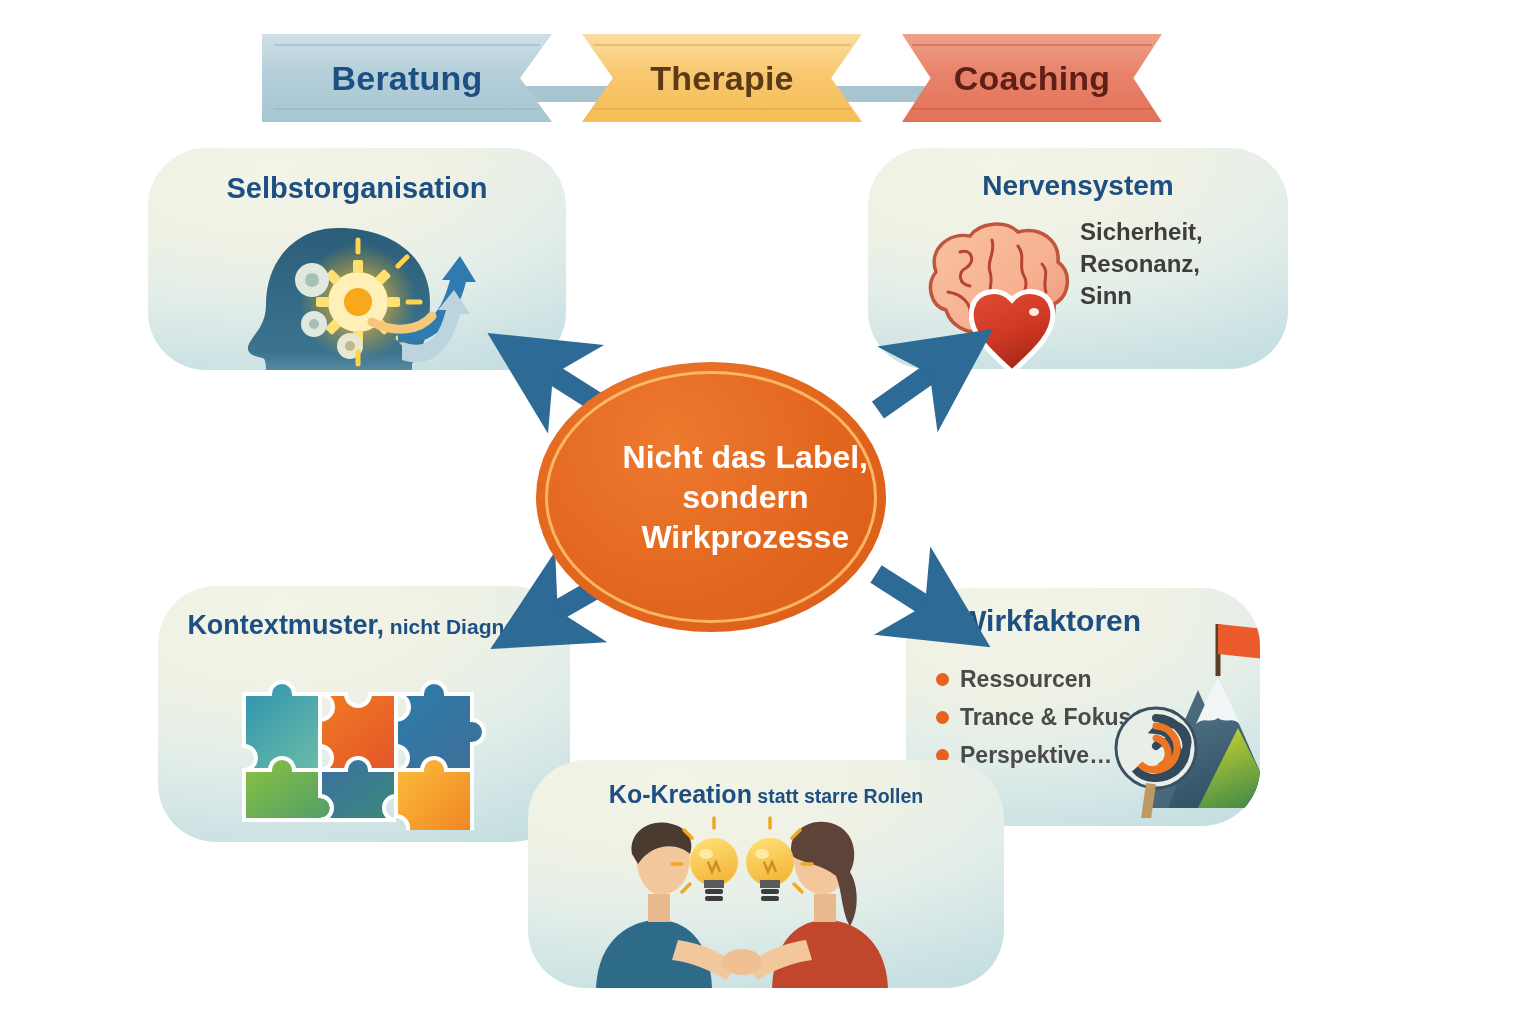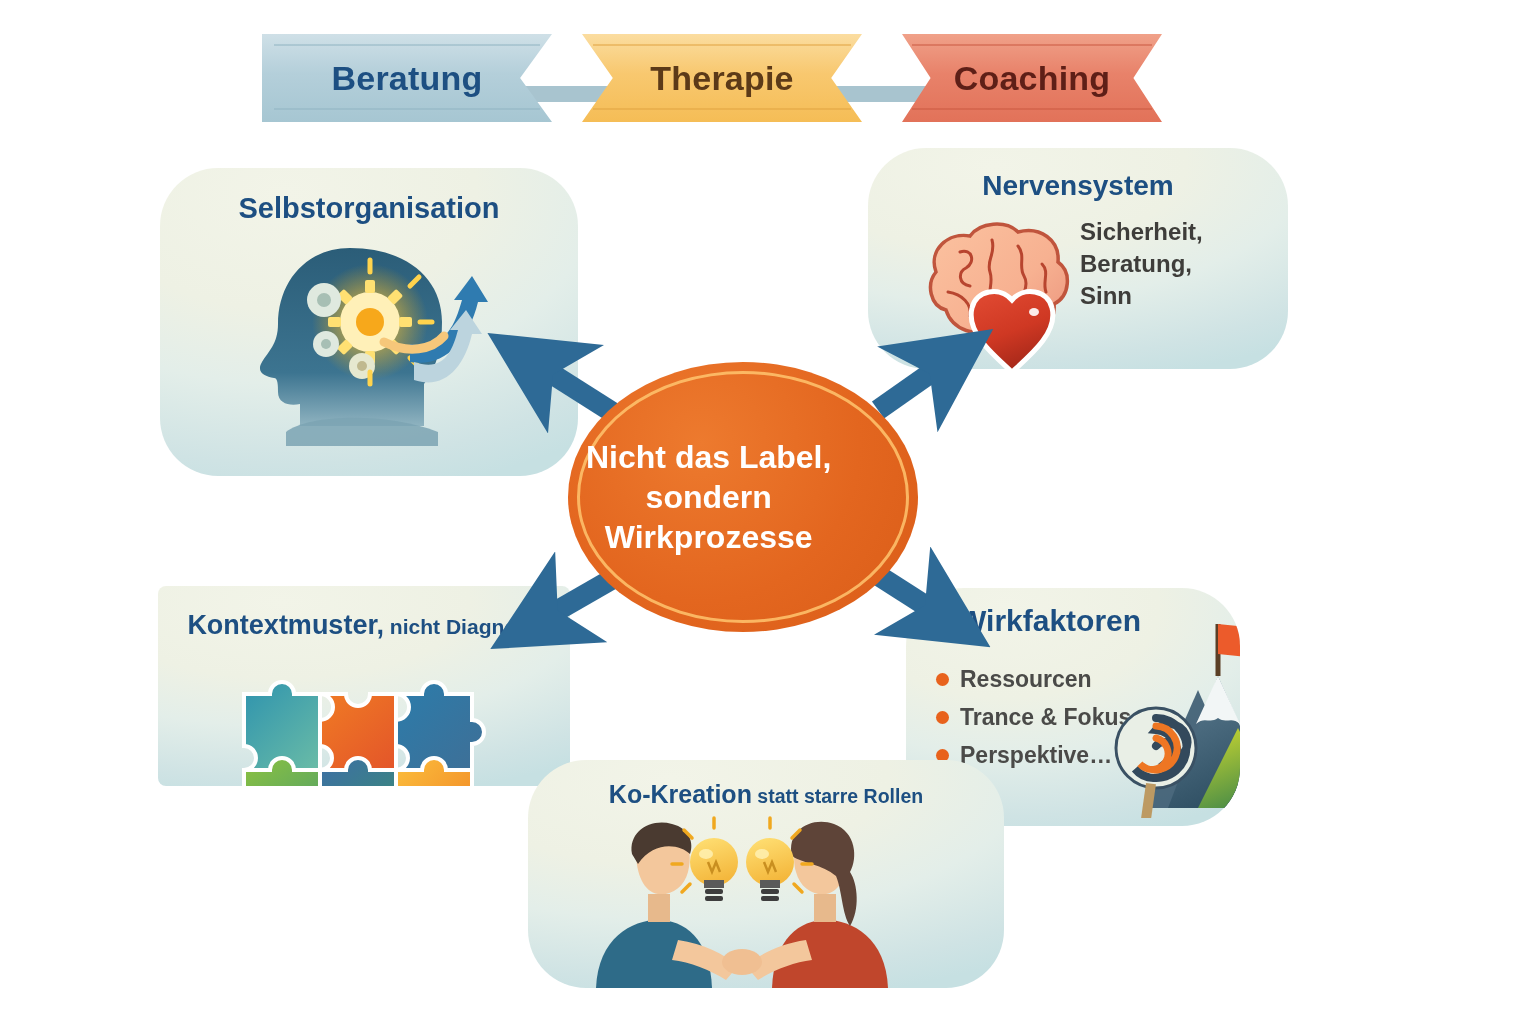"Selbstorganisation" #card-selbst { height: 308px -> 222px; left: 160px -> 148px; margin-top: 20px -> none }
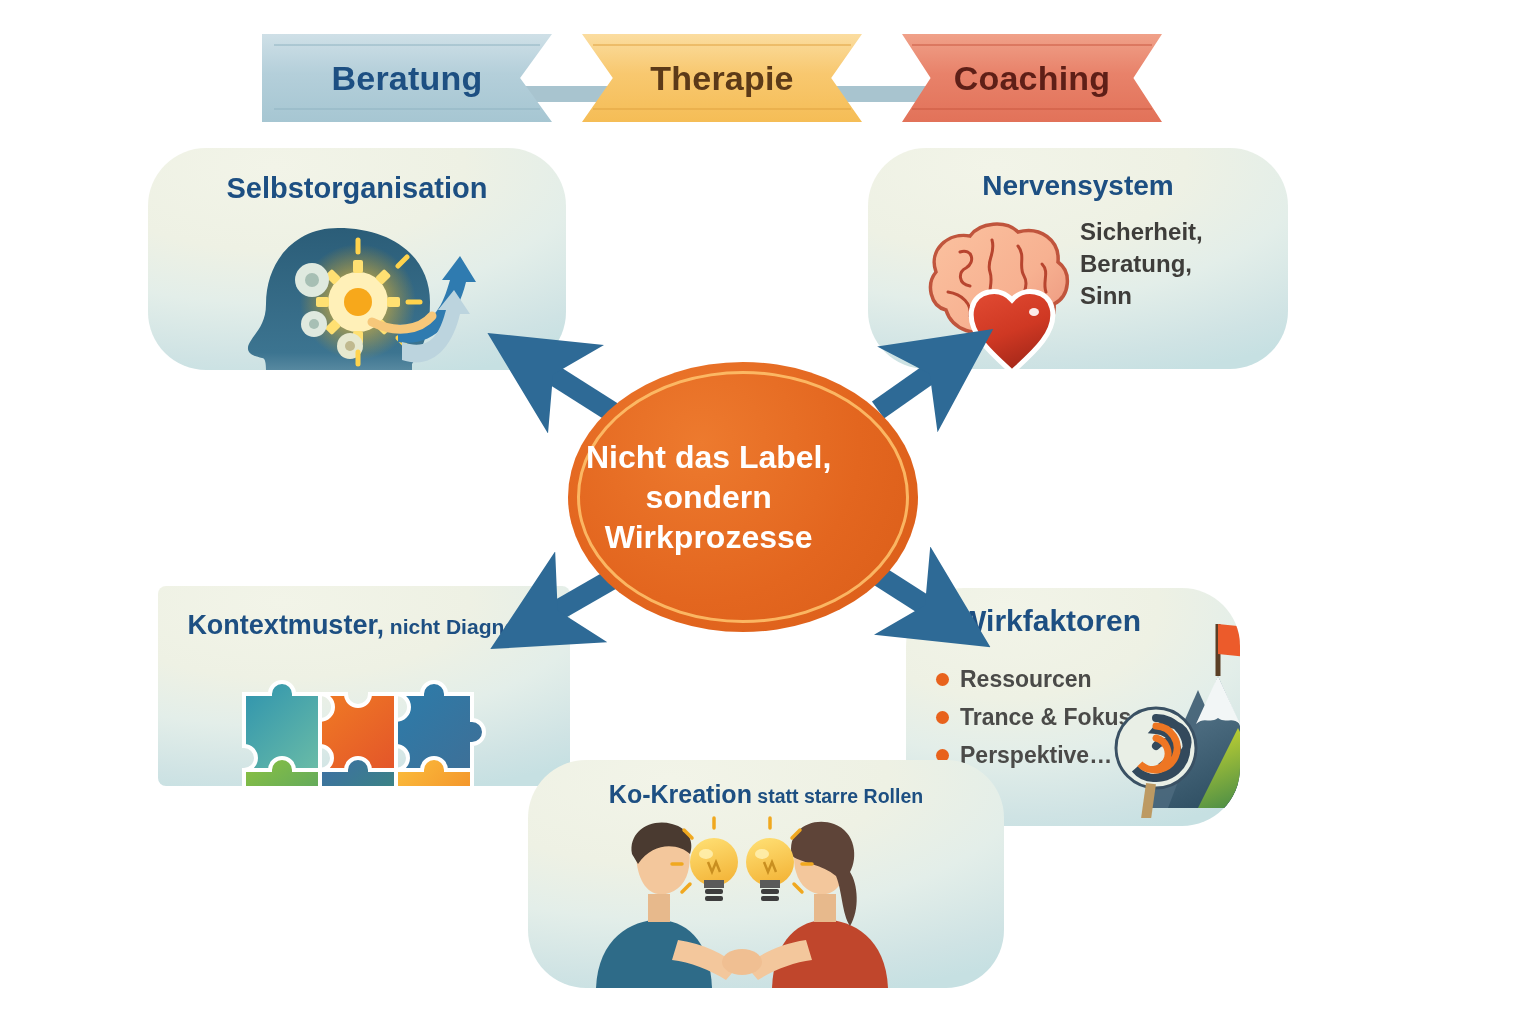"Beratung," div { text: Beratung -> Resonanz }
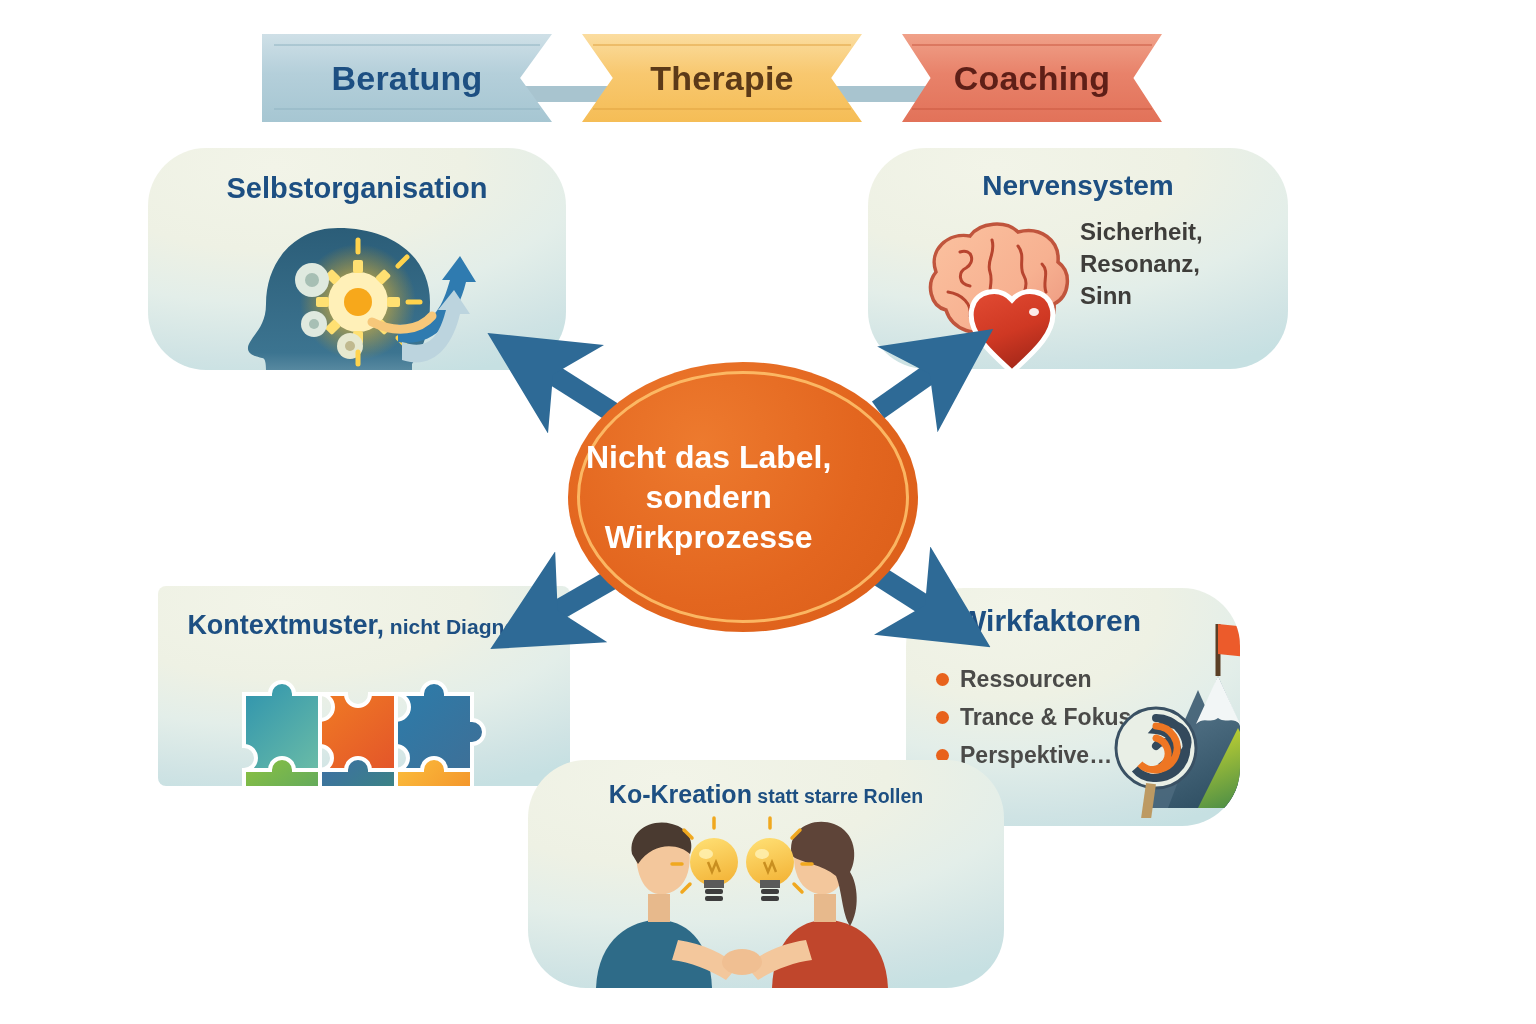"Nicht das Label," #center-node { justify-content: flex-start -> flex-end; left: 568px -> 536px }
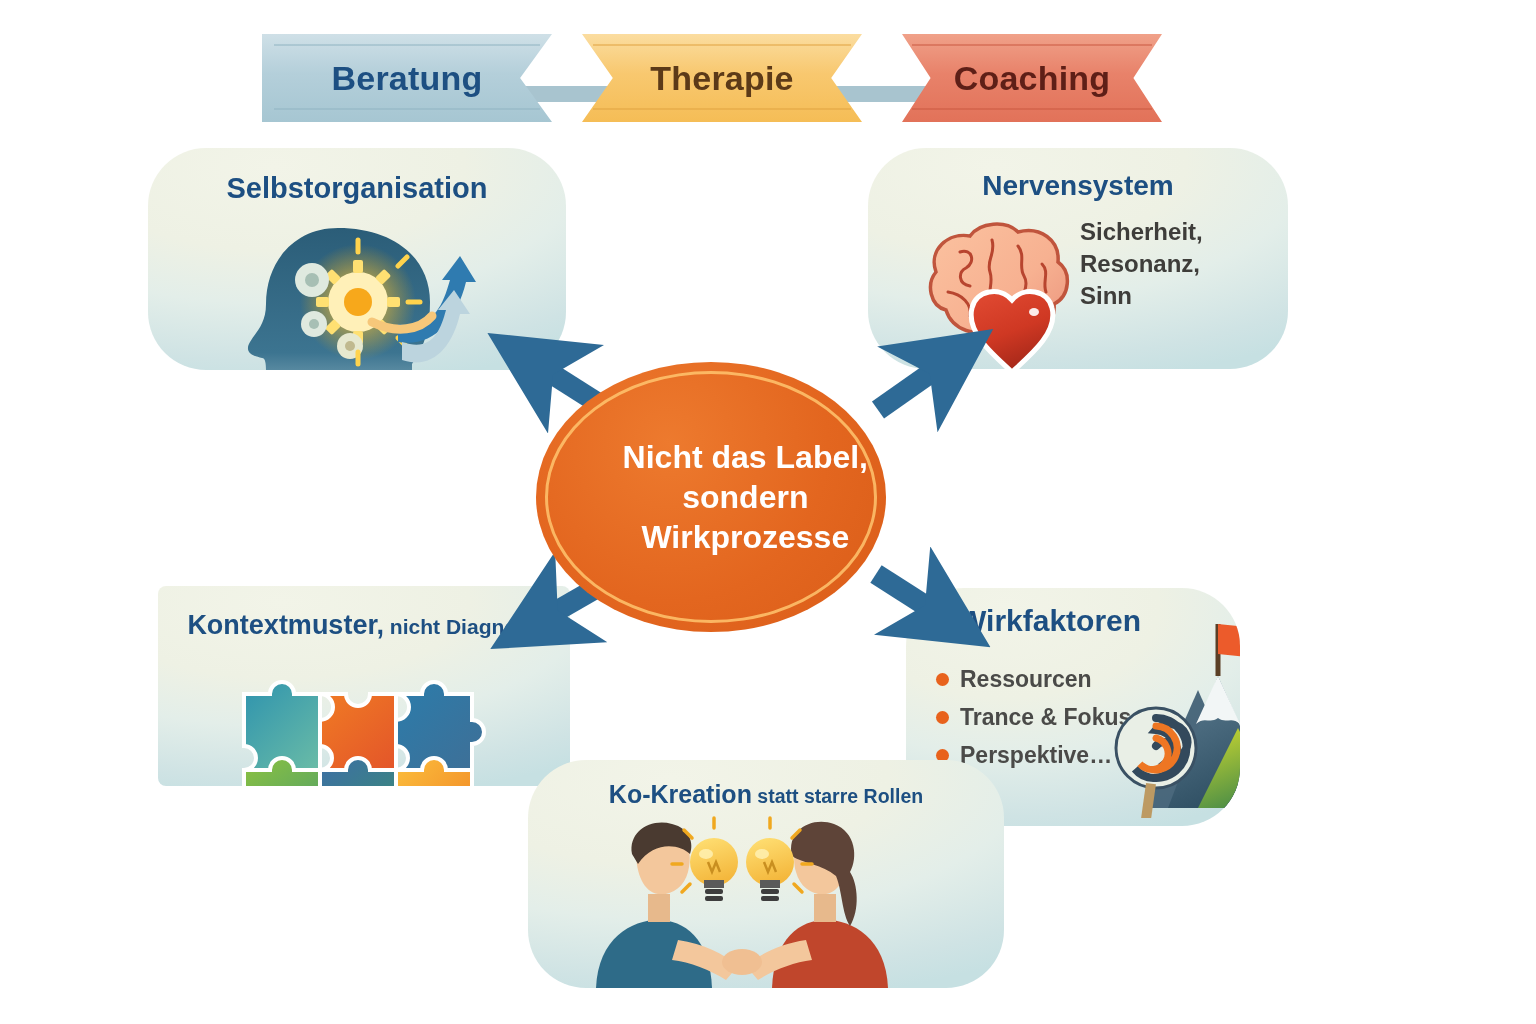"Kontextmuster, nicht Diagnose" #card-kontext { border-radius: 8px -> none; height: 200px -> 256px }
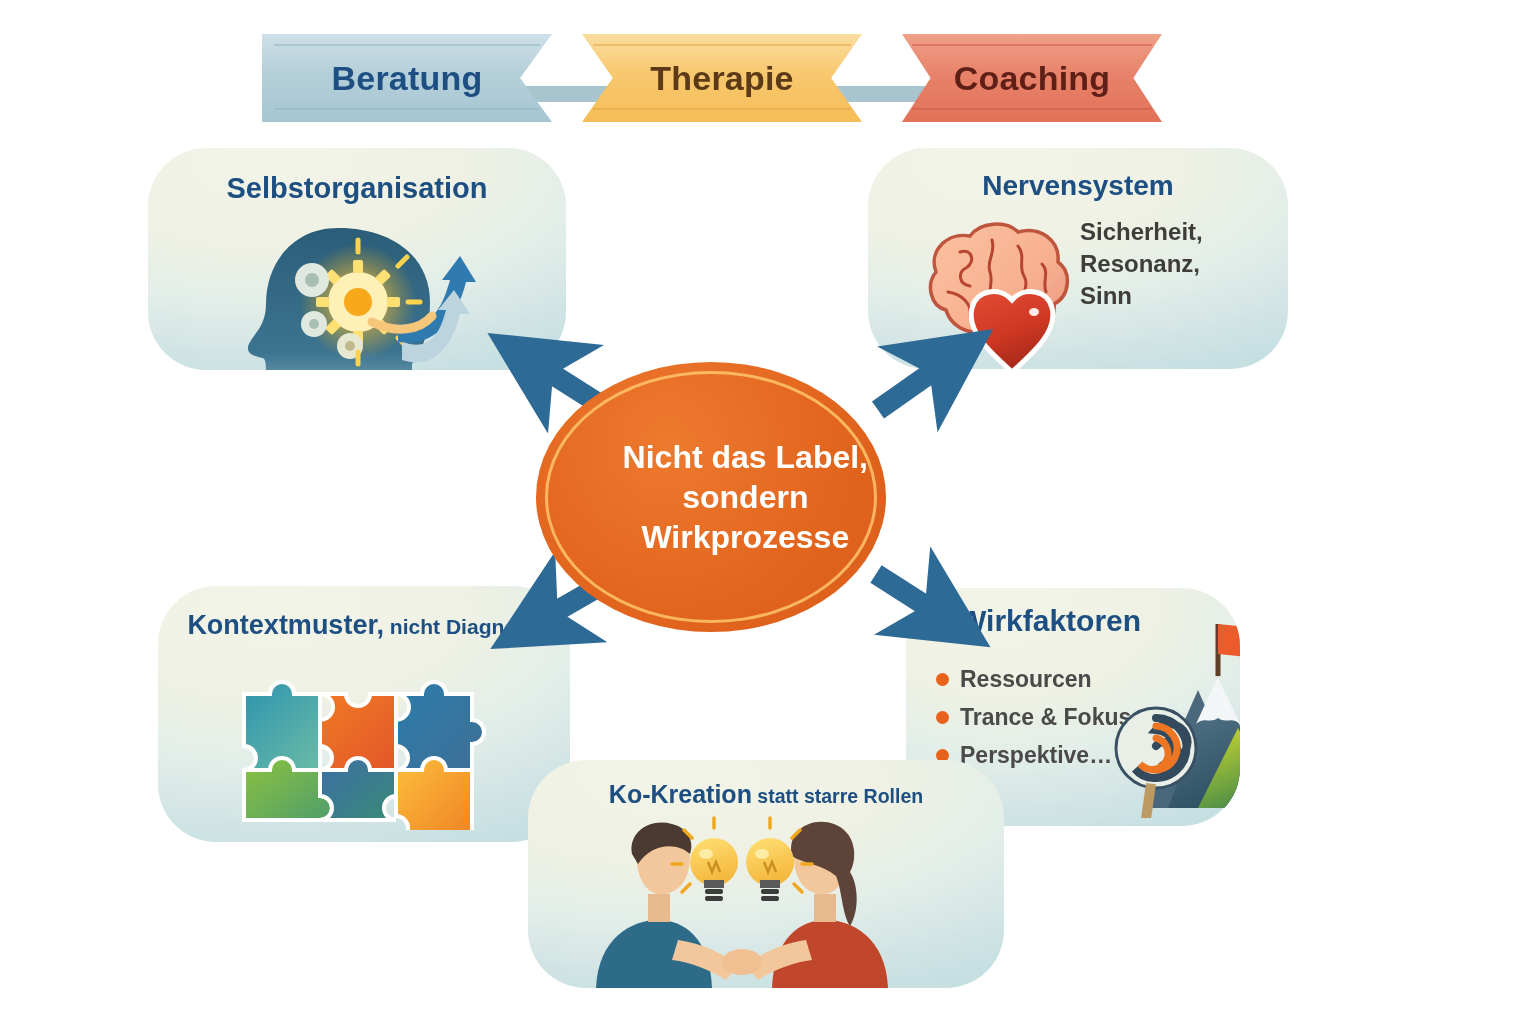"Wirkfaktoren" #card-wirk { padding-left: none -> 20px }
